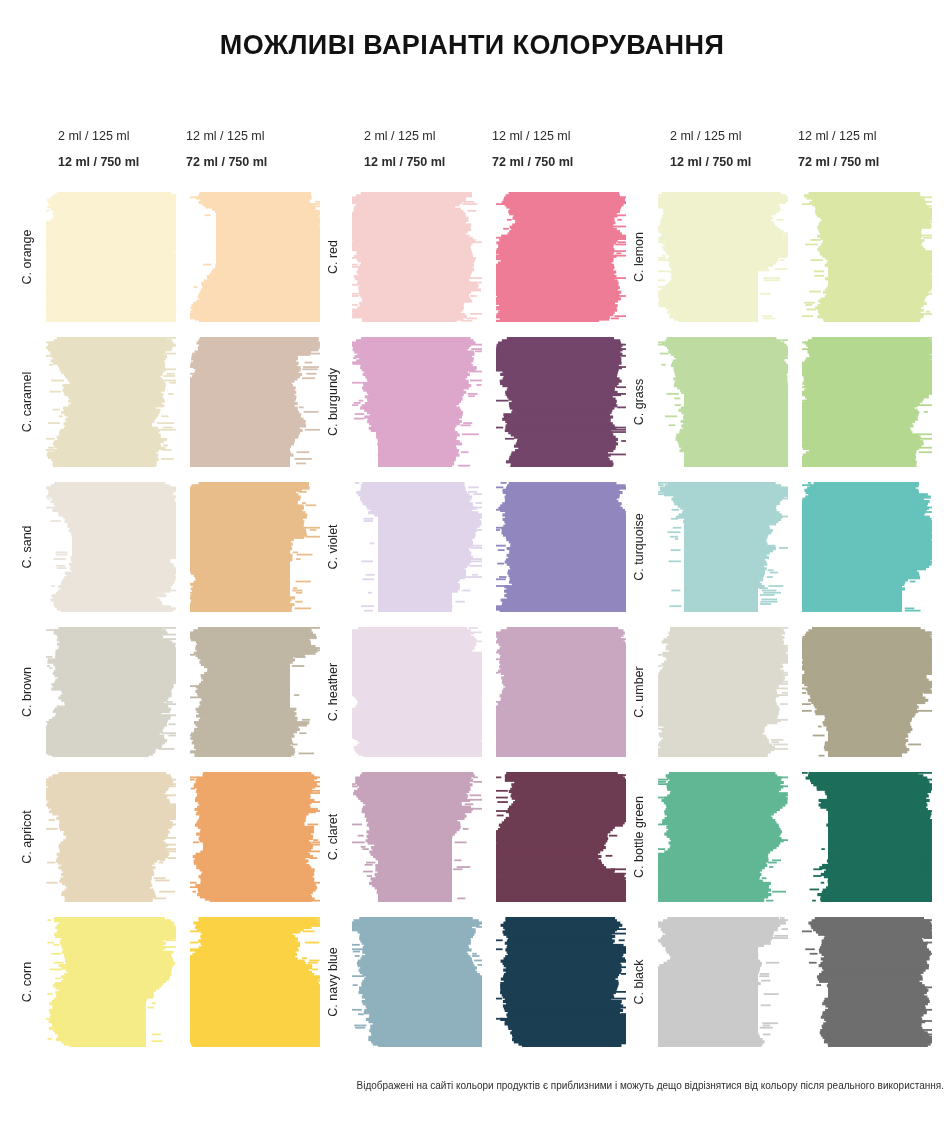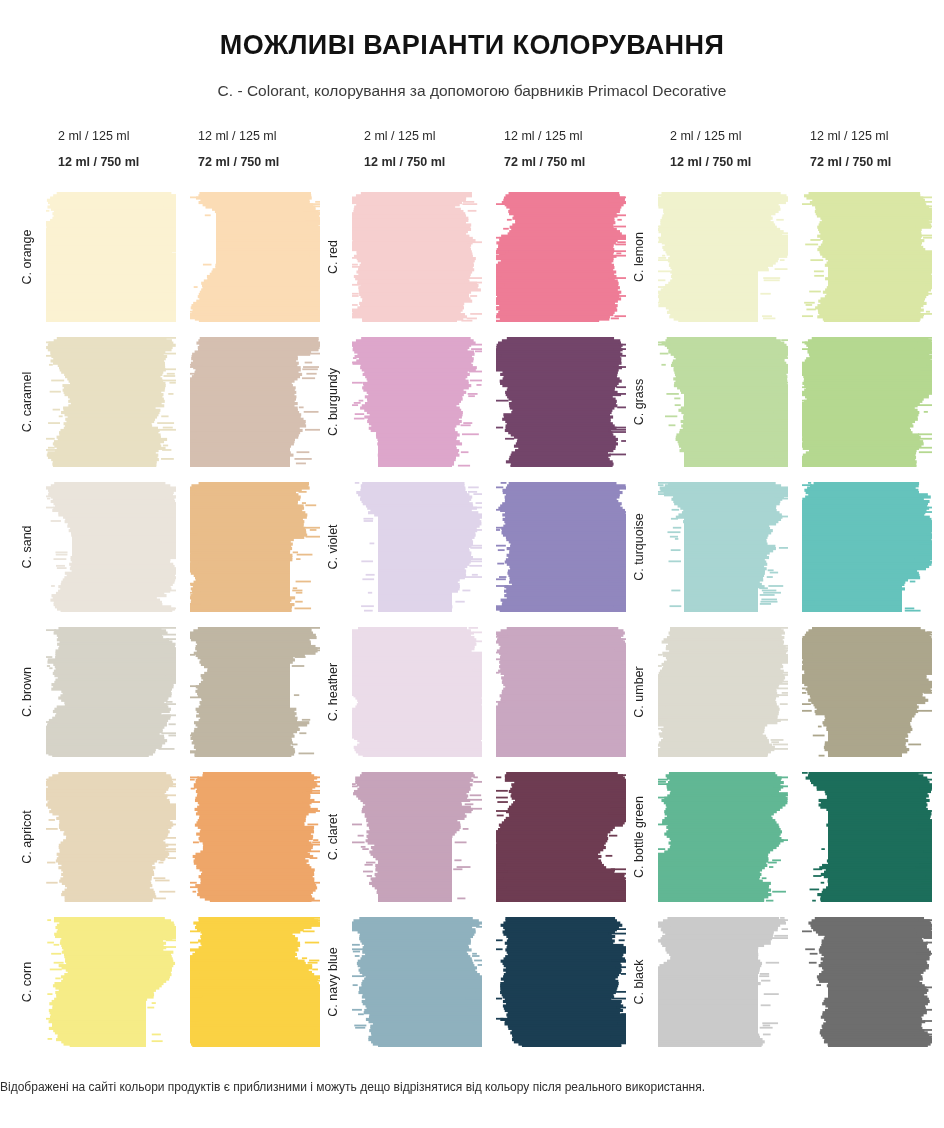"C. - Colorant, колорування за" div.subtitle { html: <div>C. - Colorant, колорування за допомогою барвників Primacol Decorative</div> -> none }
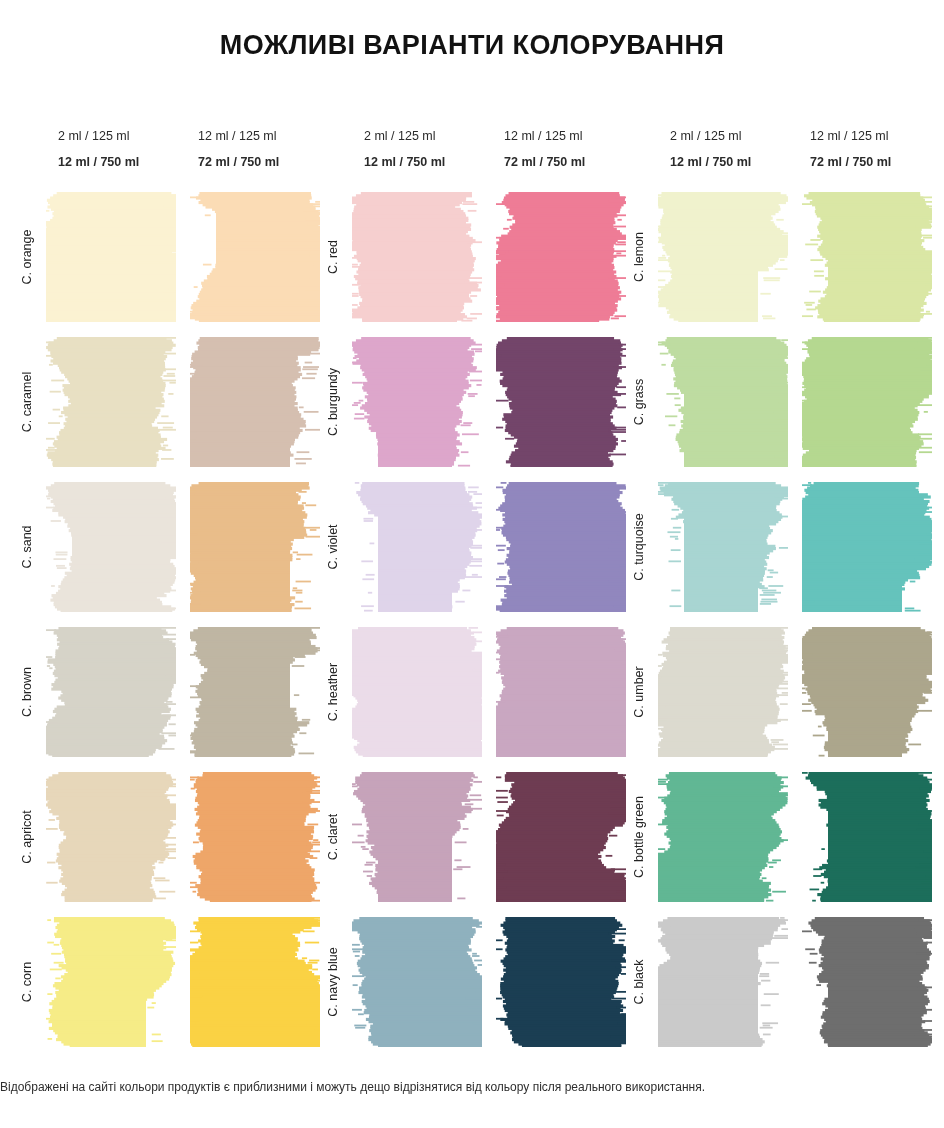"12 ml / 125 ml" .hdr.c1 { left: 184px -> 172px }
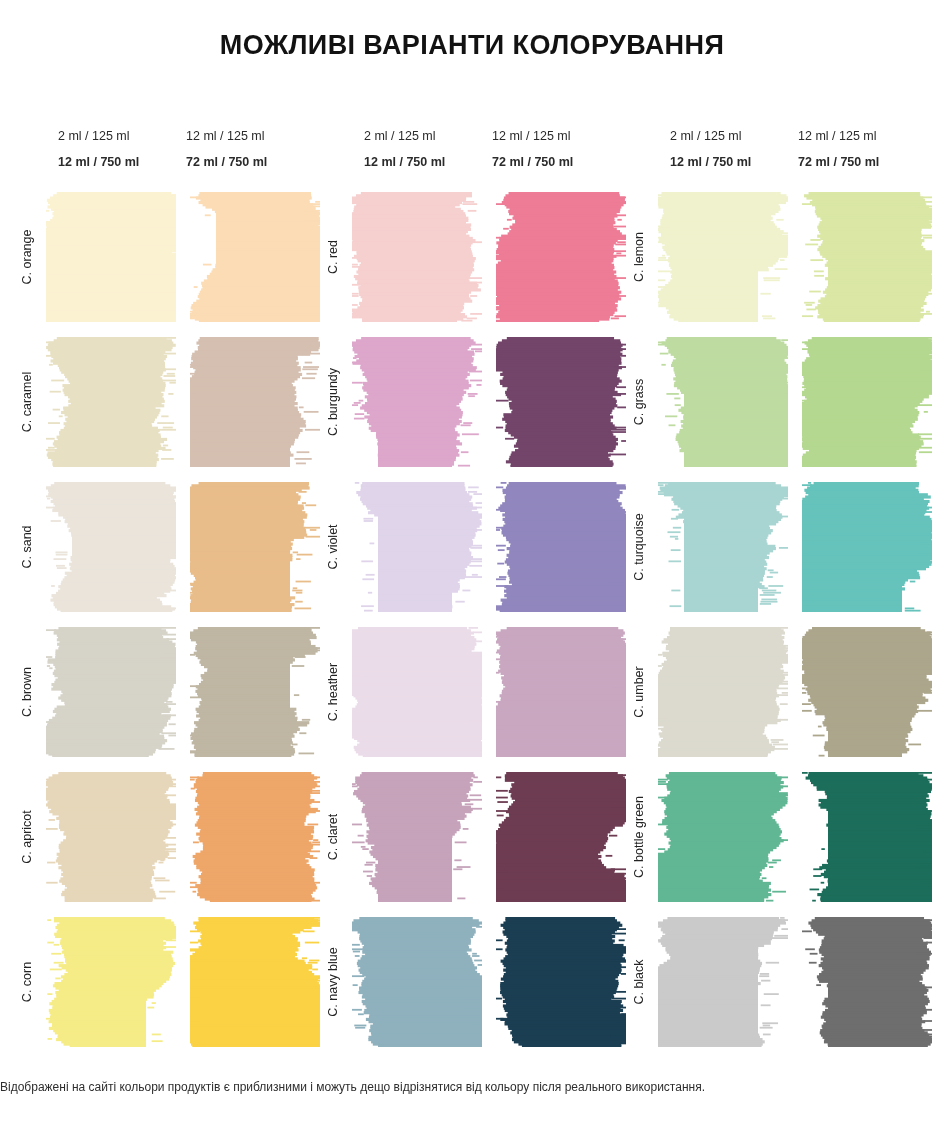"Відображені на сайті кольори продуктів" .footer { font-size: 12px -> 10px; text-align: left -> right }
